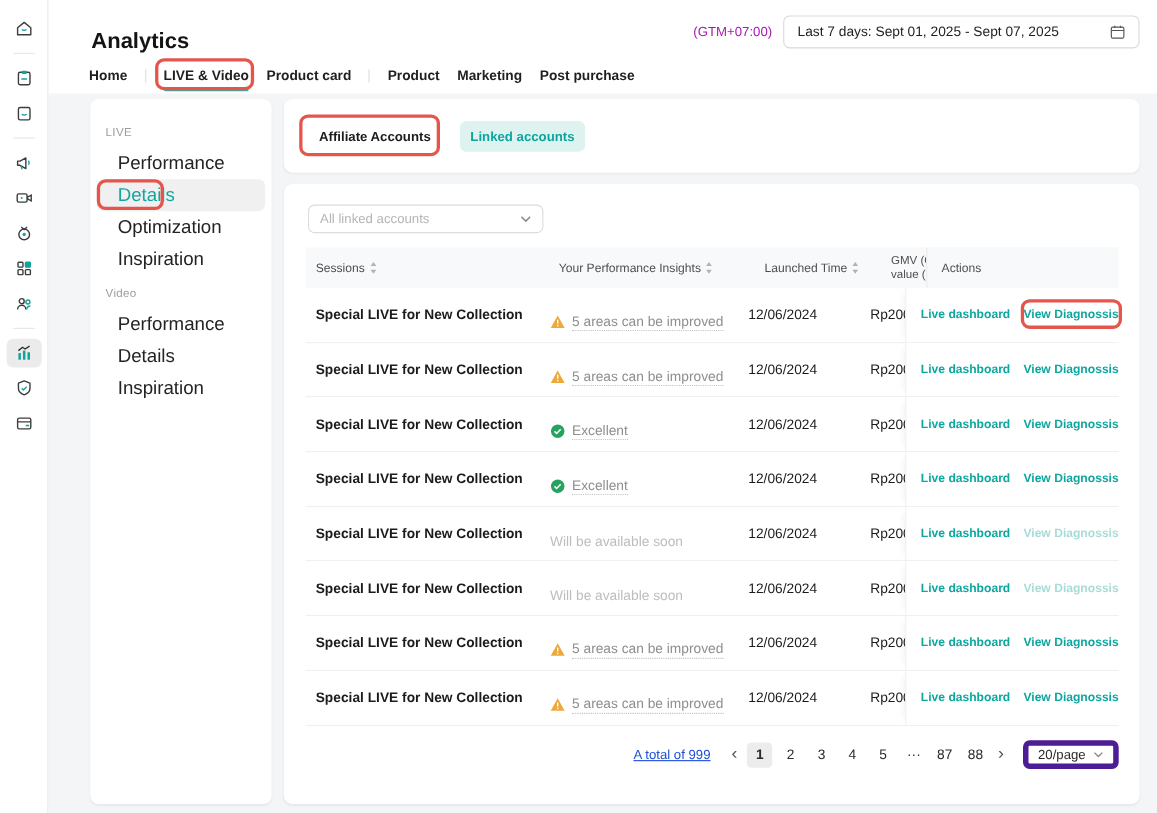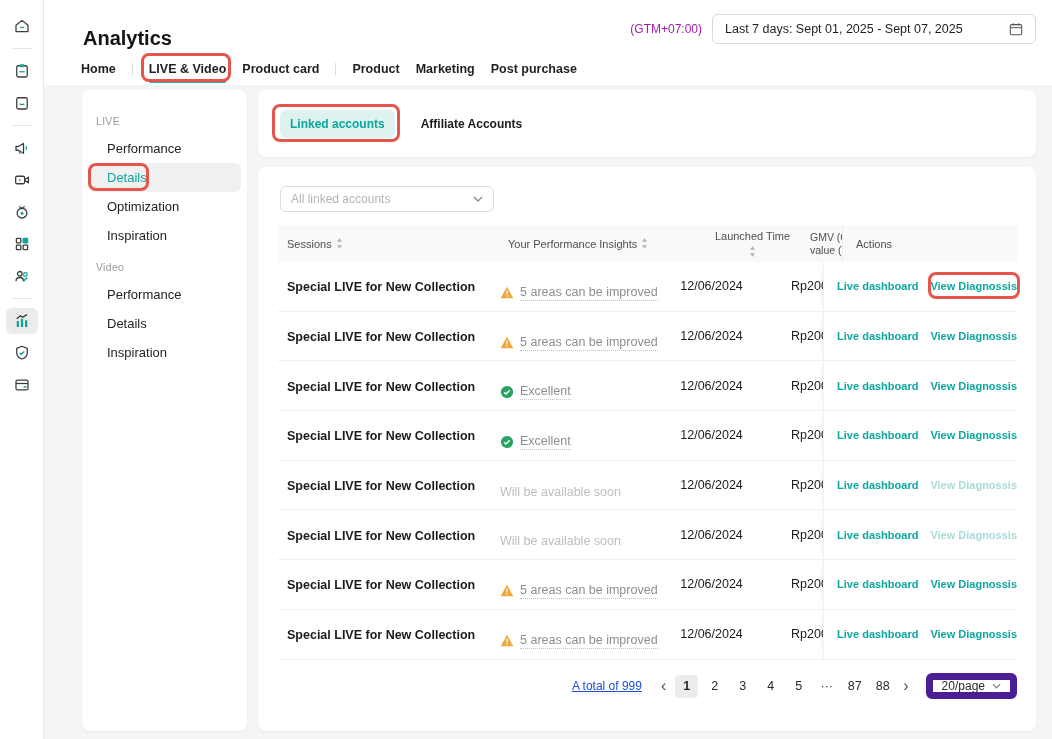"Linked accounts" button.acct-tab { order: before "Affiliate Accounts" -> after "Affiliate Accounts" }
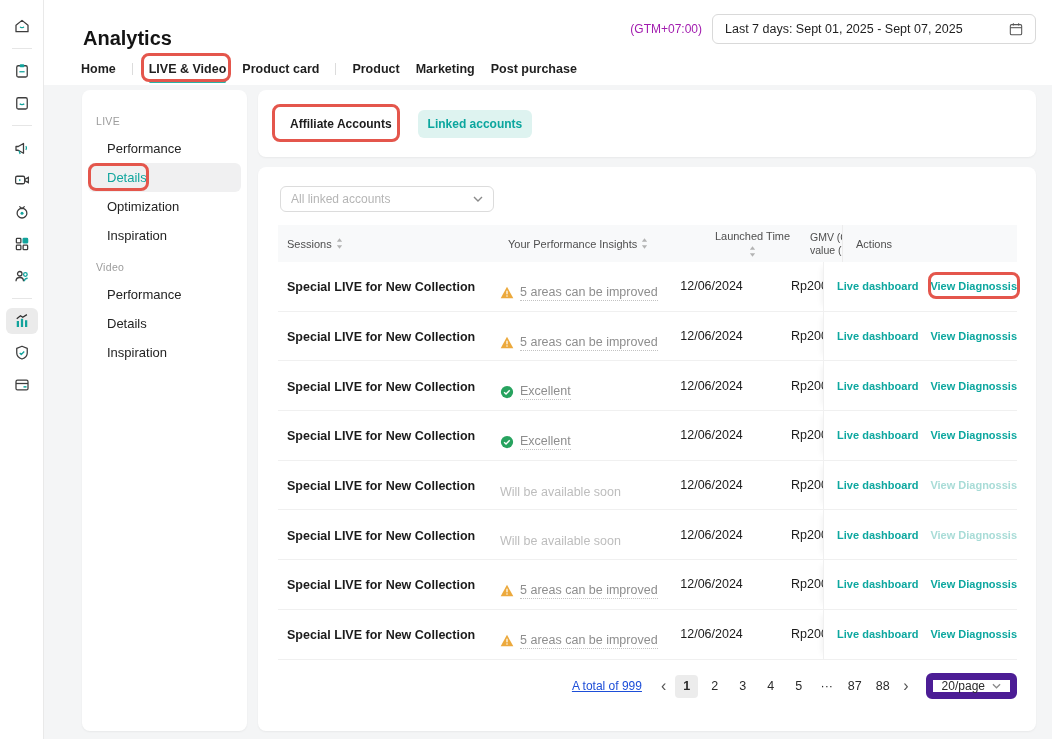"Performance" .side-item { font-size: 13px -> 17px }
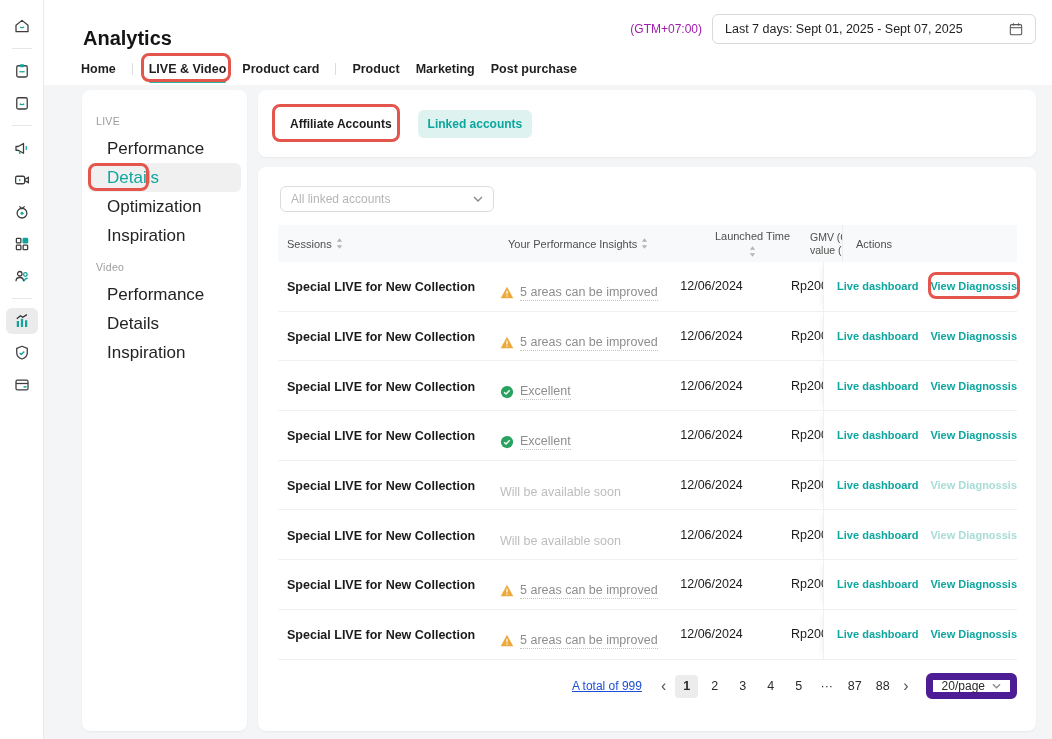"Launched Time" .c3 { flex-direction: column -> none }
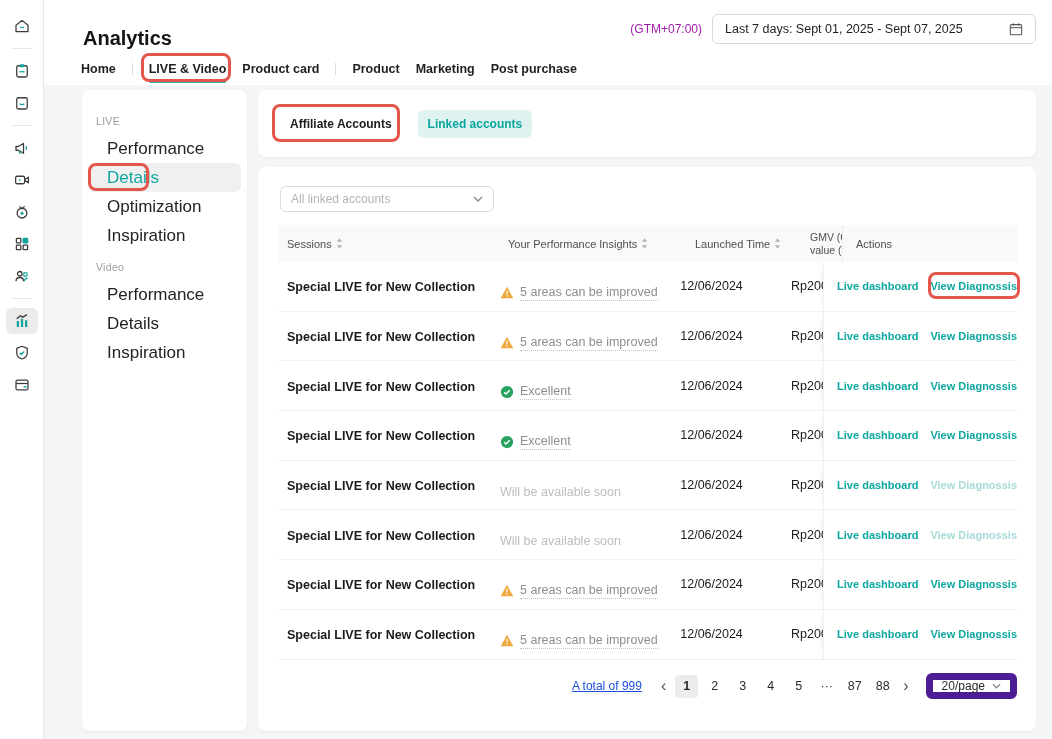"20/page" .pg-size { border: 7px solid #4c1d95 -> 5px solid #4c1d95 }
